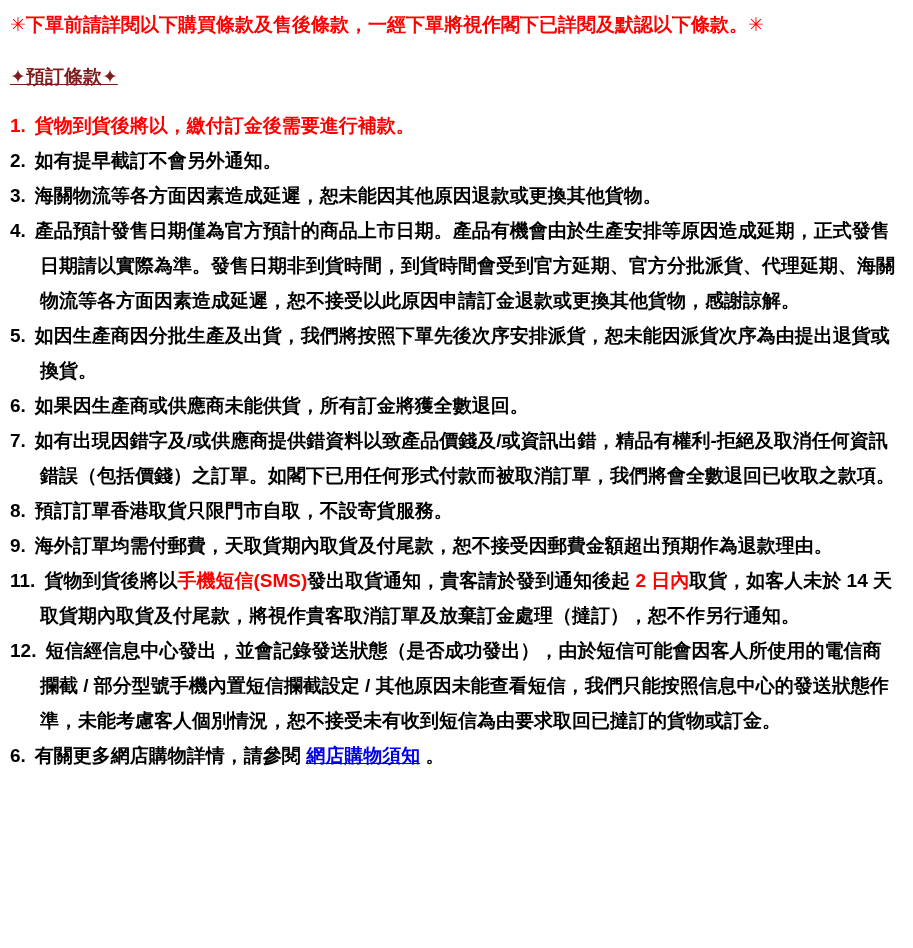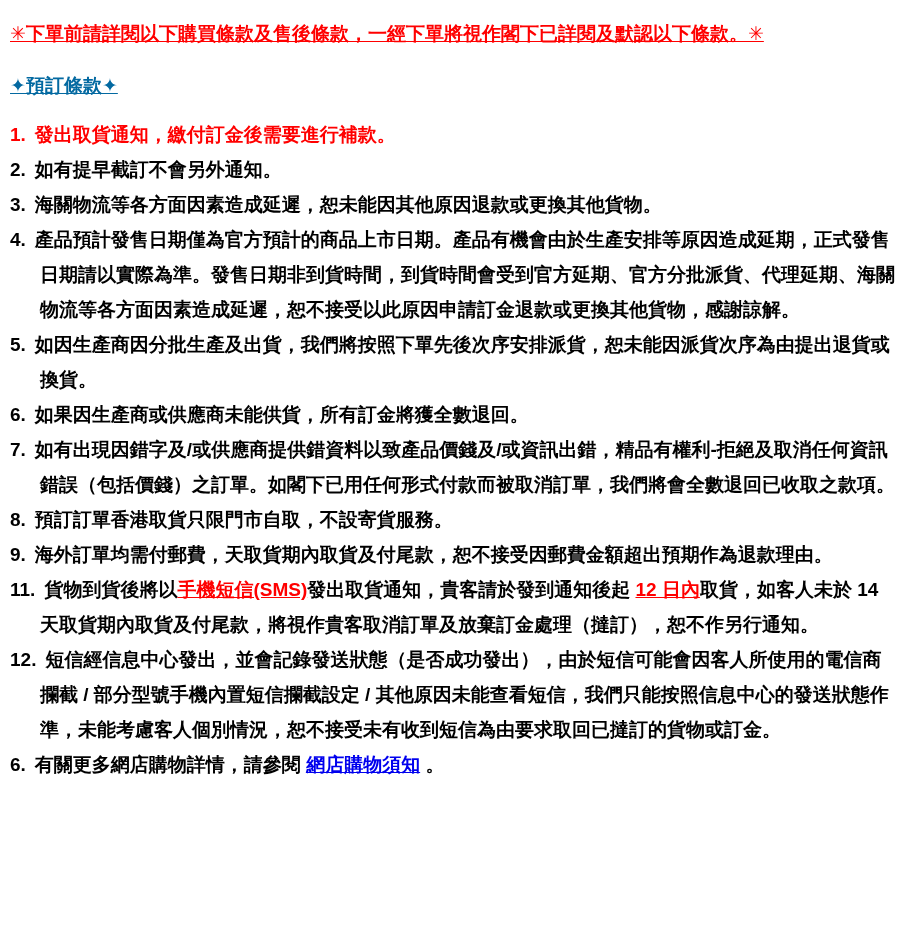"✳下單前請詳閱以下購買條款及售後條款，一經下單將視作閣下已詳閱及默認以下條款。✳" .notice { margin-top: 9px -> none; text-decoration: underline -> none }
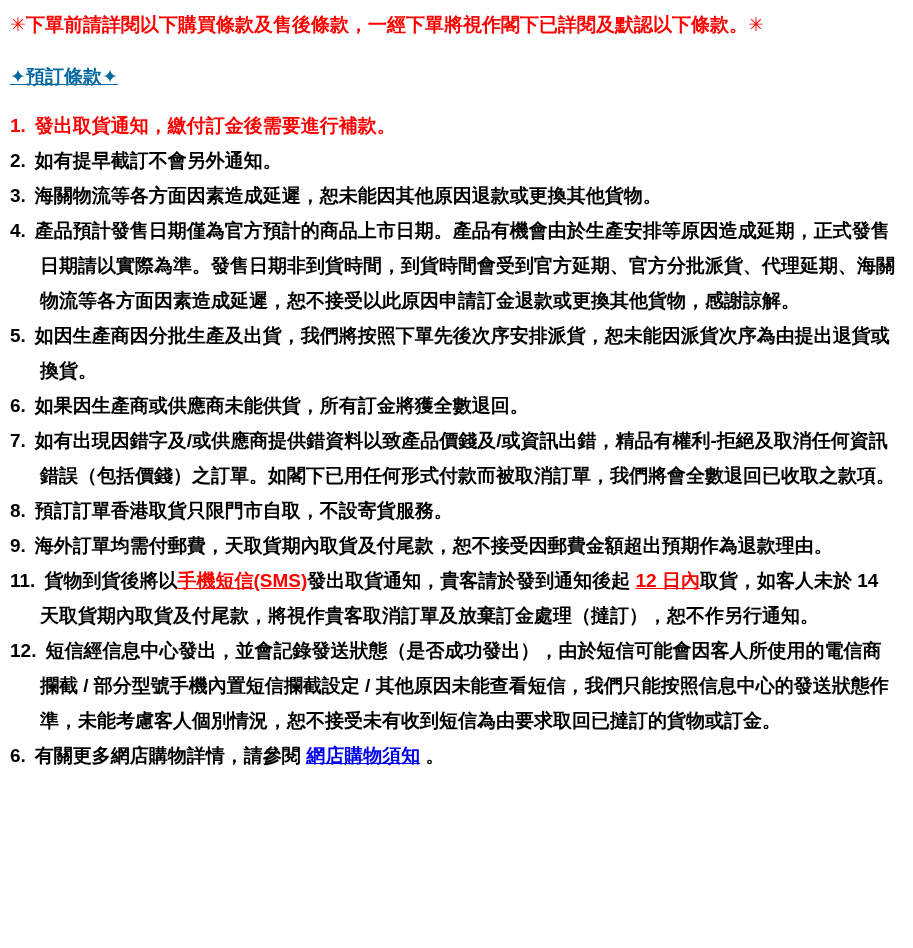"✦預訂條款✦" .section-title { color: #0369a1 -> #7f1d1d }
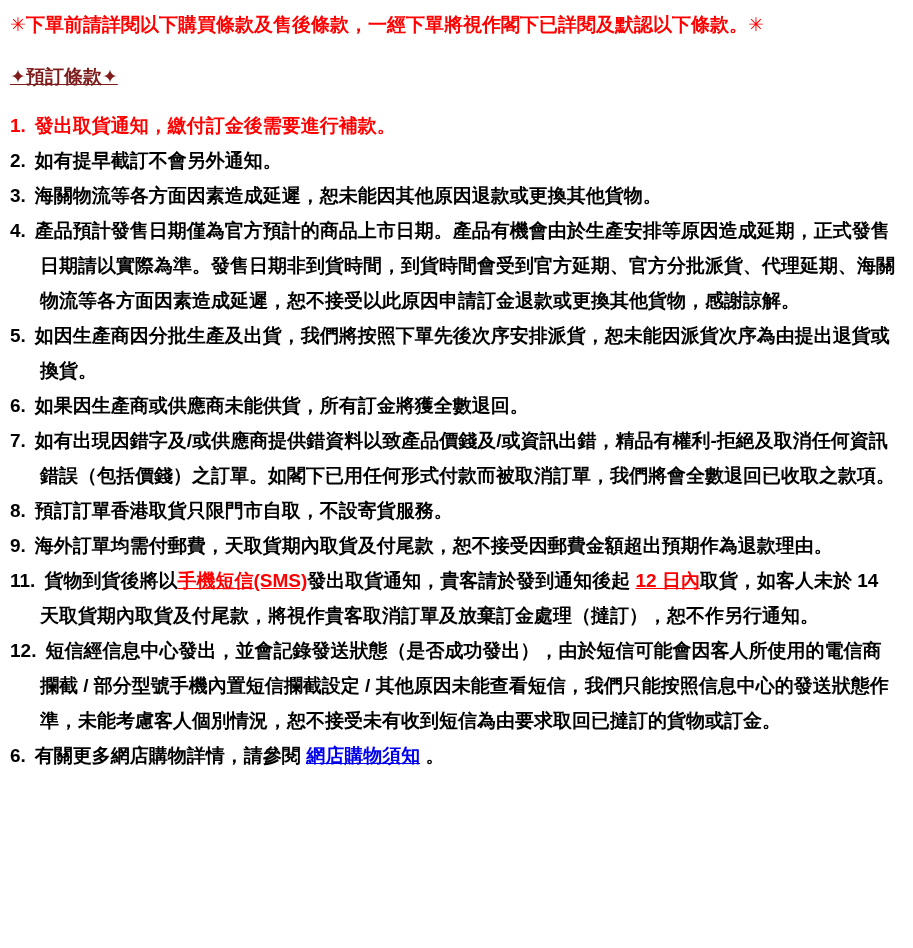"發出取貨通知，繳付訂金後需要進行補款。" span { text: 發出取貨通知 -> 貨物到貨後將以 }
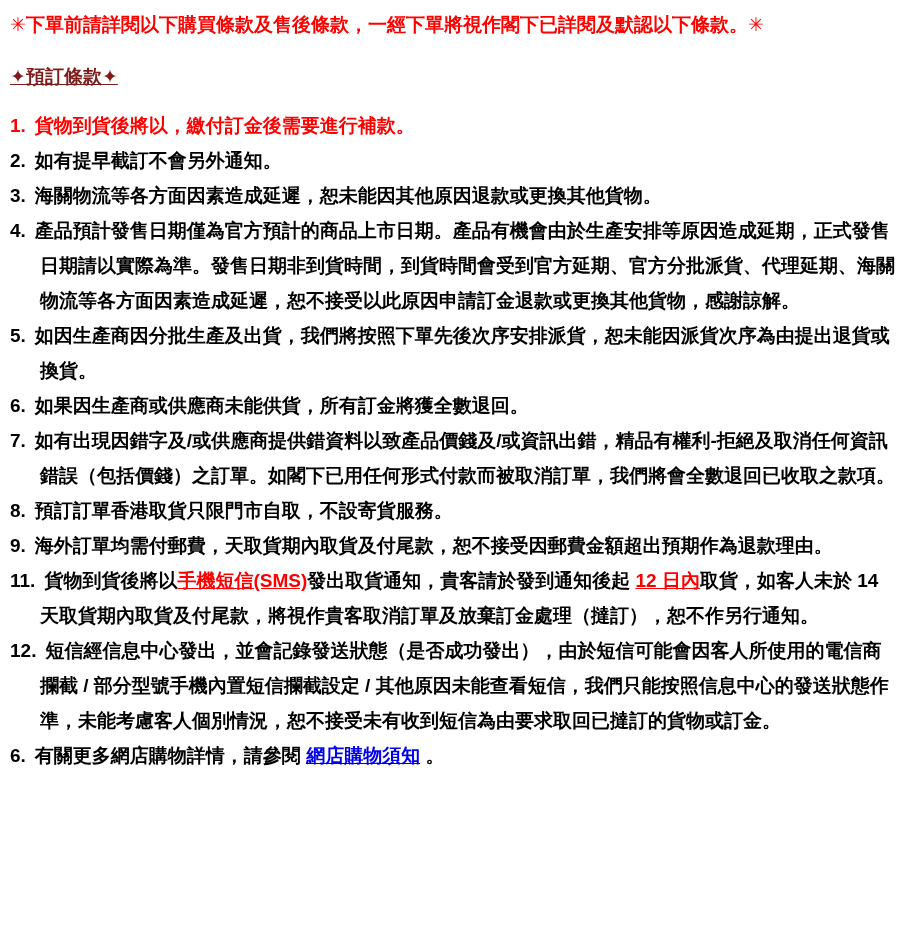"手機短信(SMS)" .red-underline { text-decoration: underline -> none }
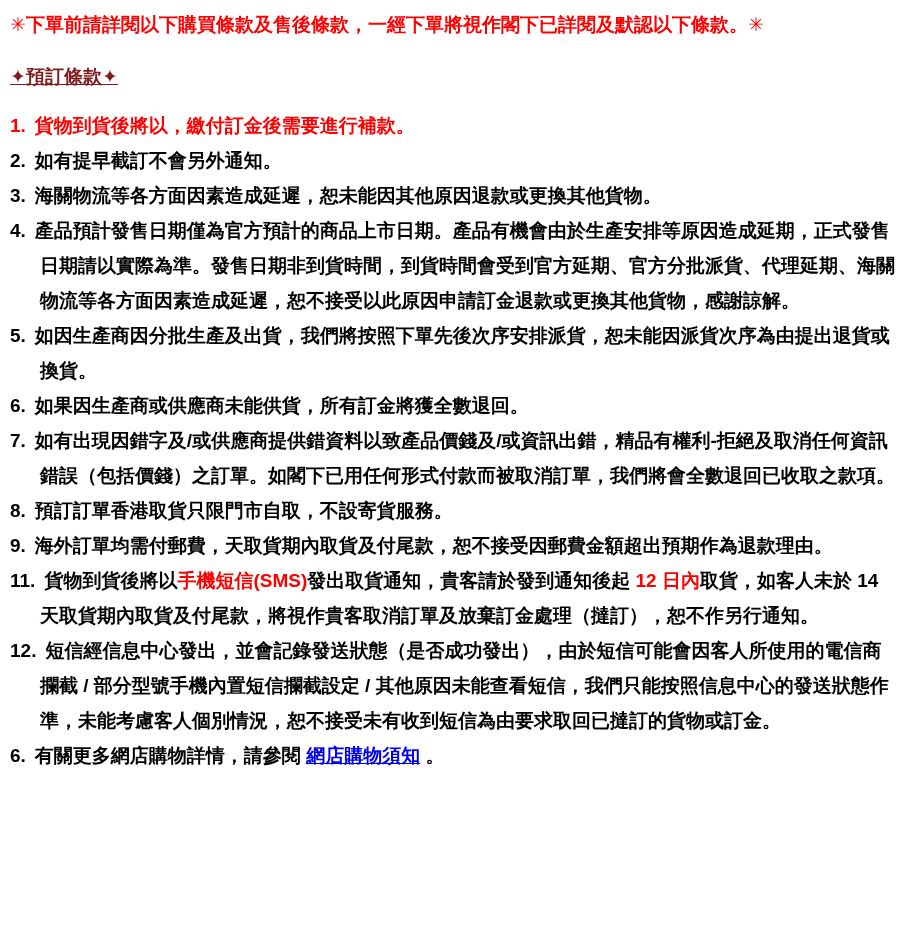"12 日內" span.red-underline { text: 12 -> 2 }
